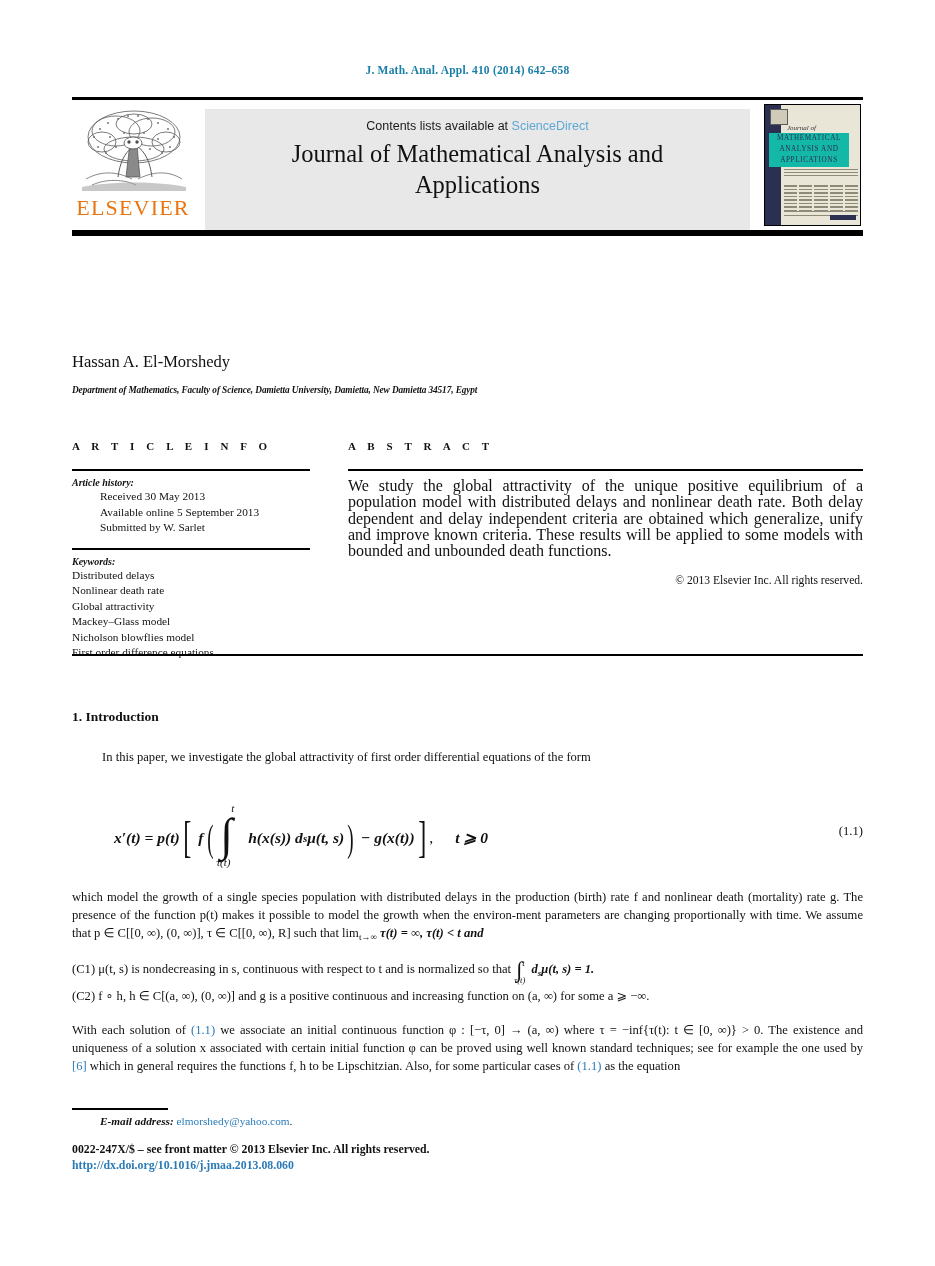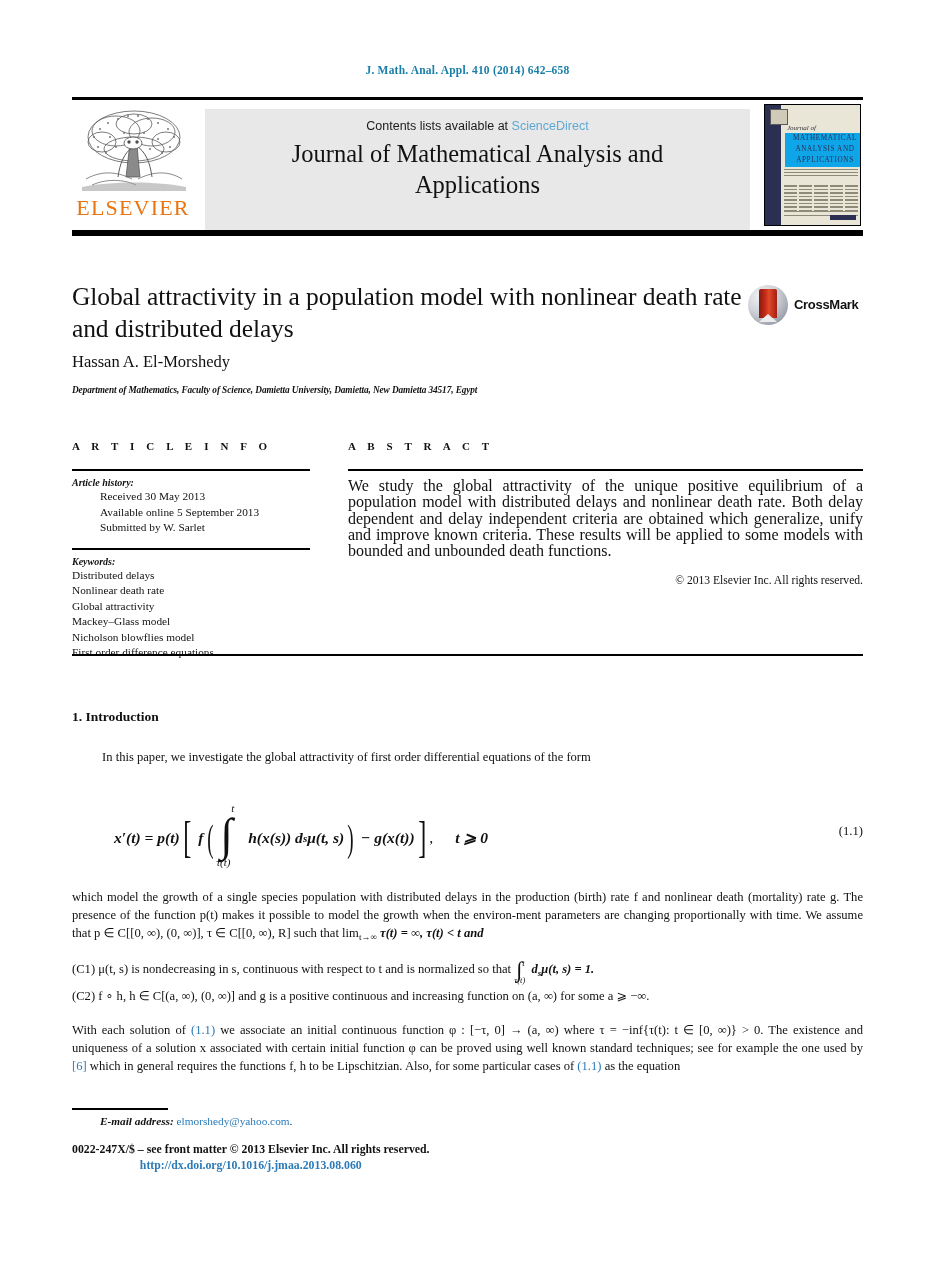"MATHEMATICAL" .cover-band { background: #0ea5e9 -> #14b8a6; left: 20px -> 4px }
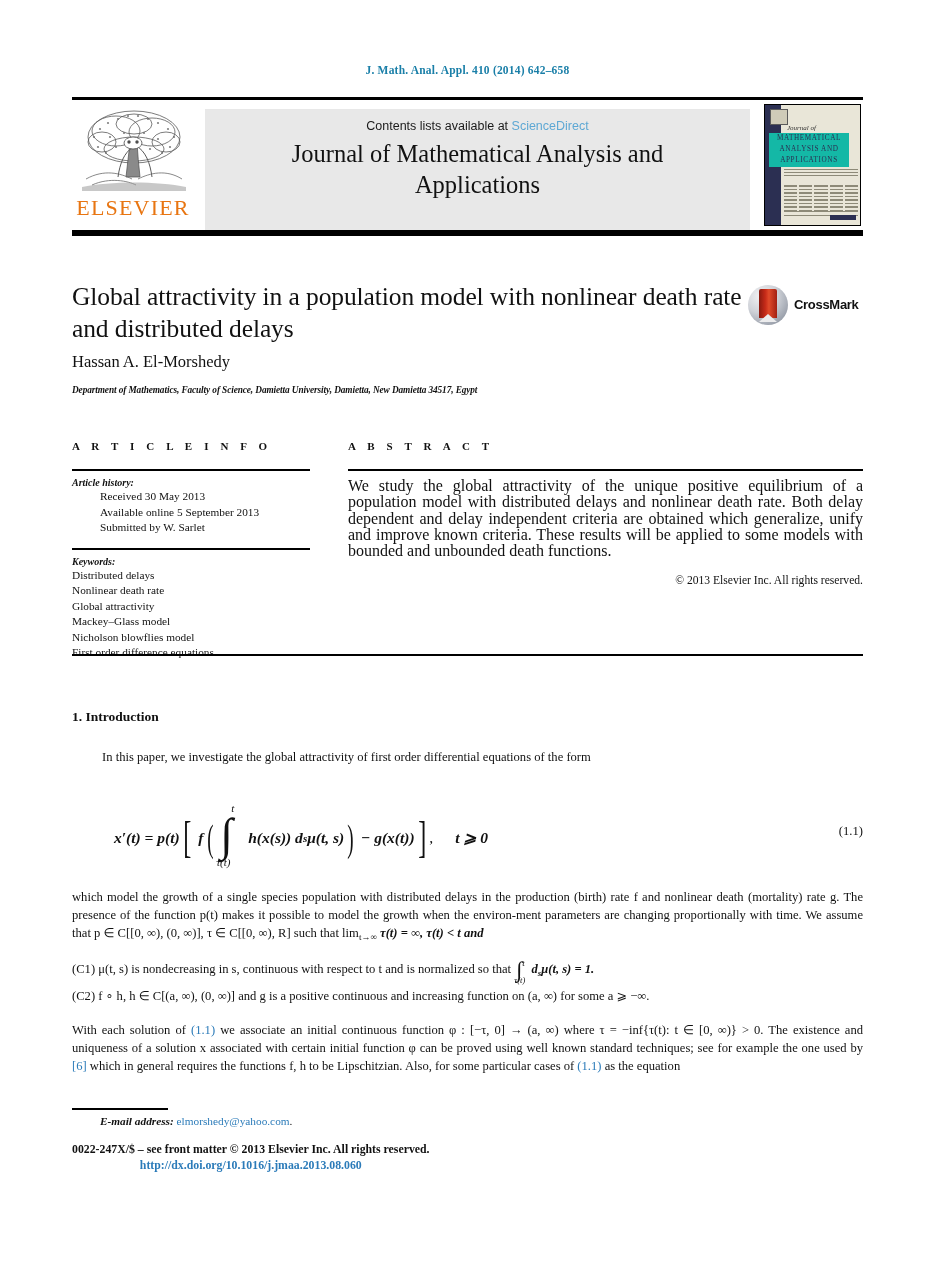"Global attractivity in a population" div.title-block { html: <div> <div>Global attractivity in a population model with nonlinear death rate and distributed delays</div> <div> <div> <div></div> <div></div> </div> <div>CrossMark</div> </div> </div> -> none }
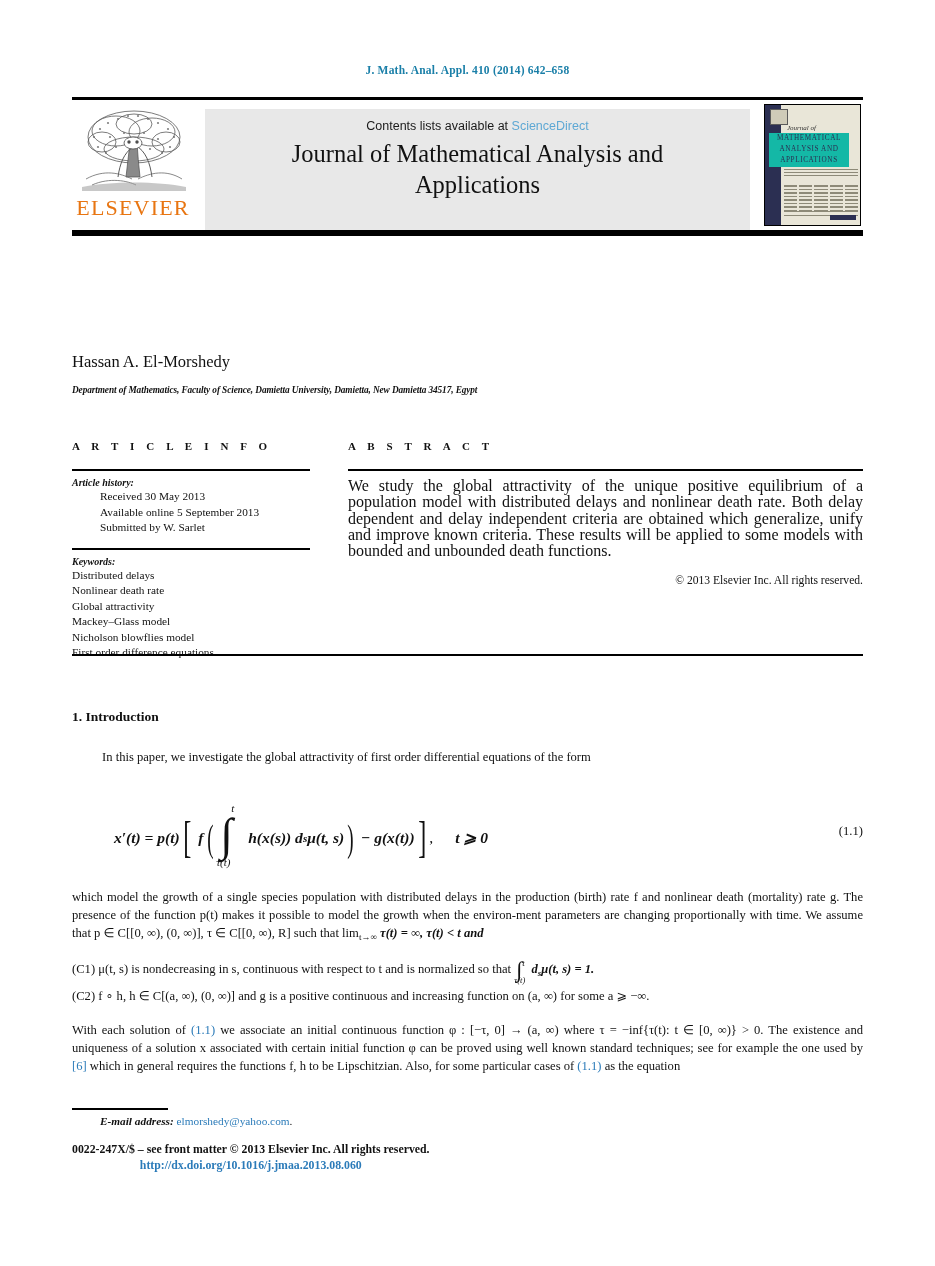"0022-247X/$ – see front matter" .imprint { text-align: center -> none }
